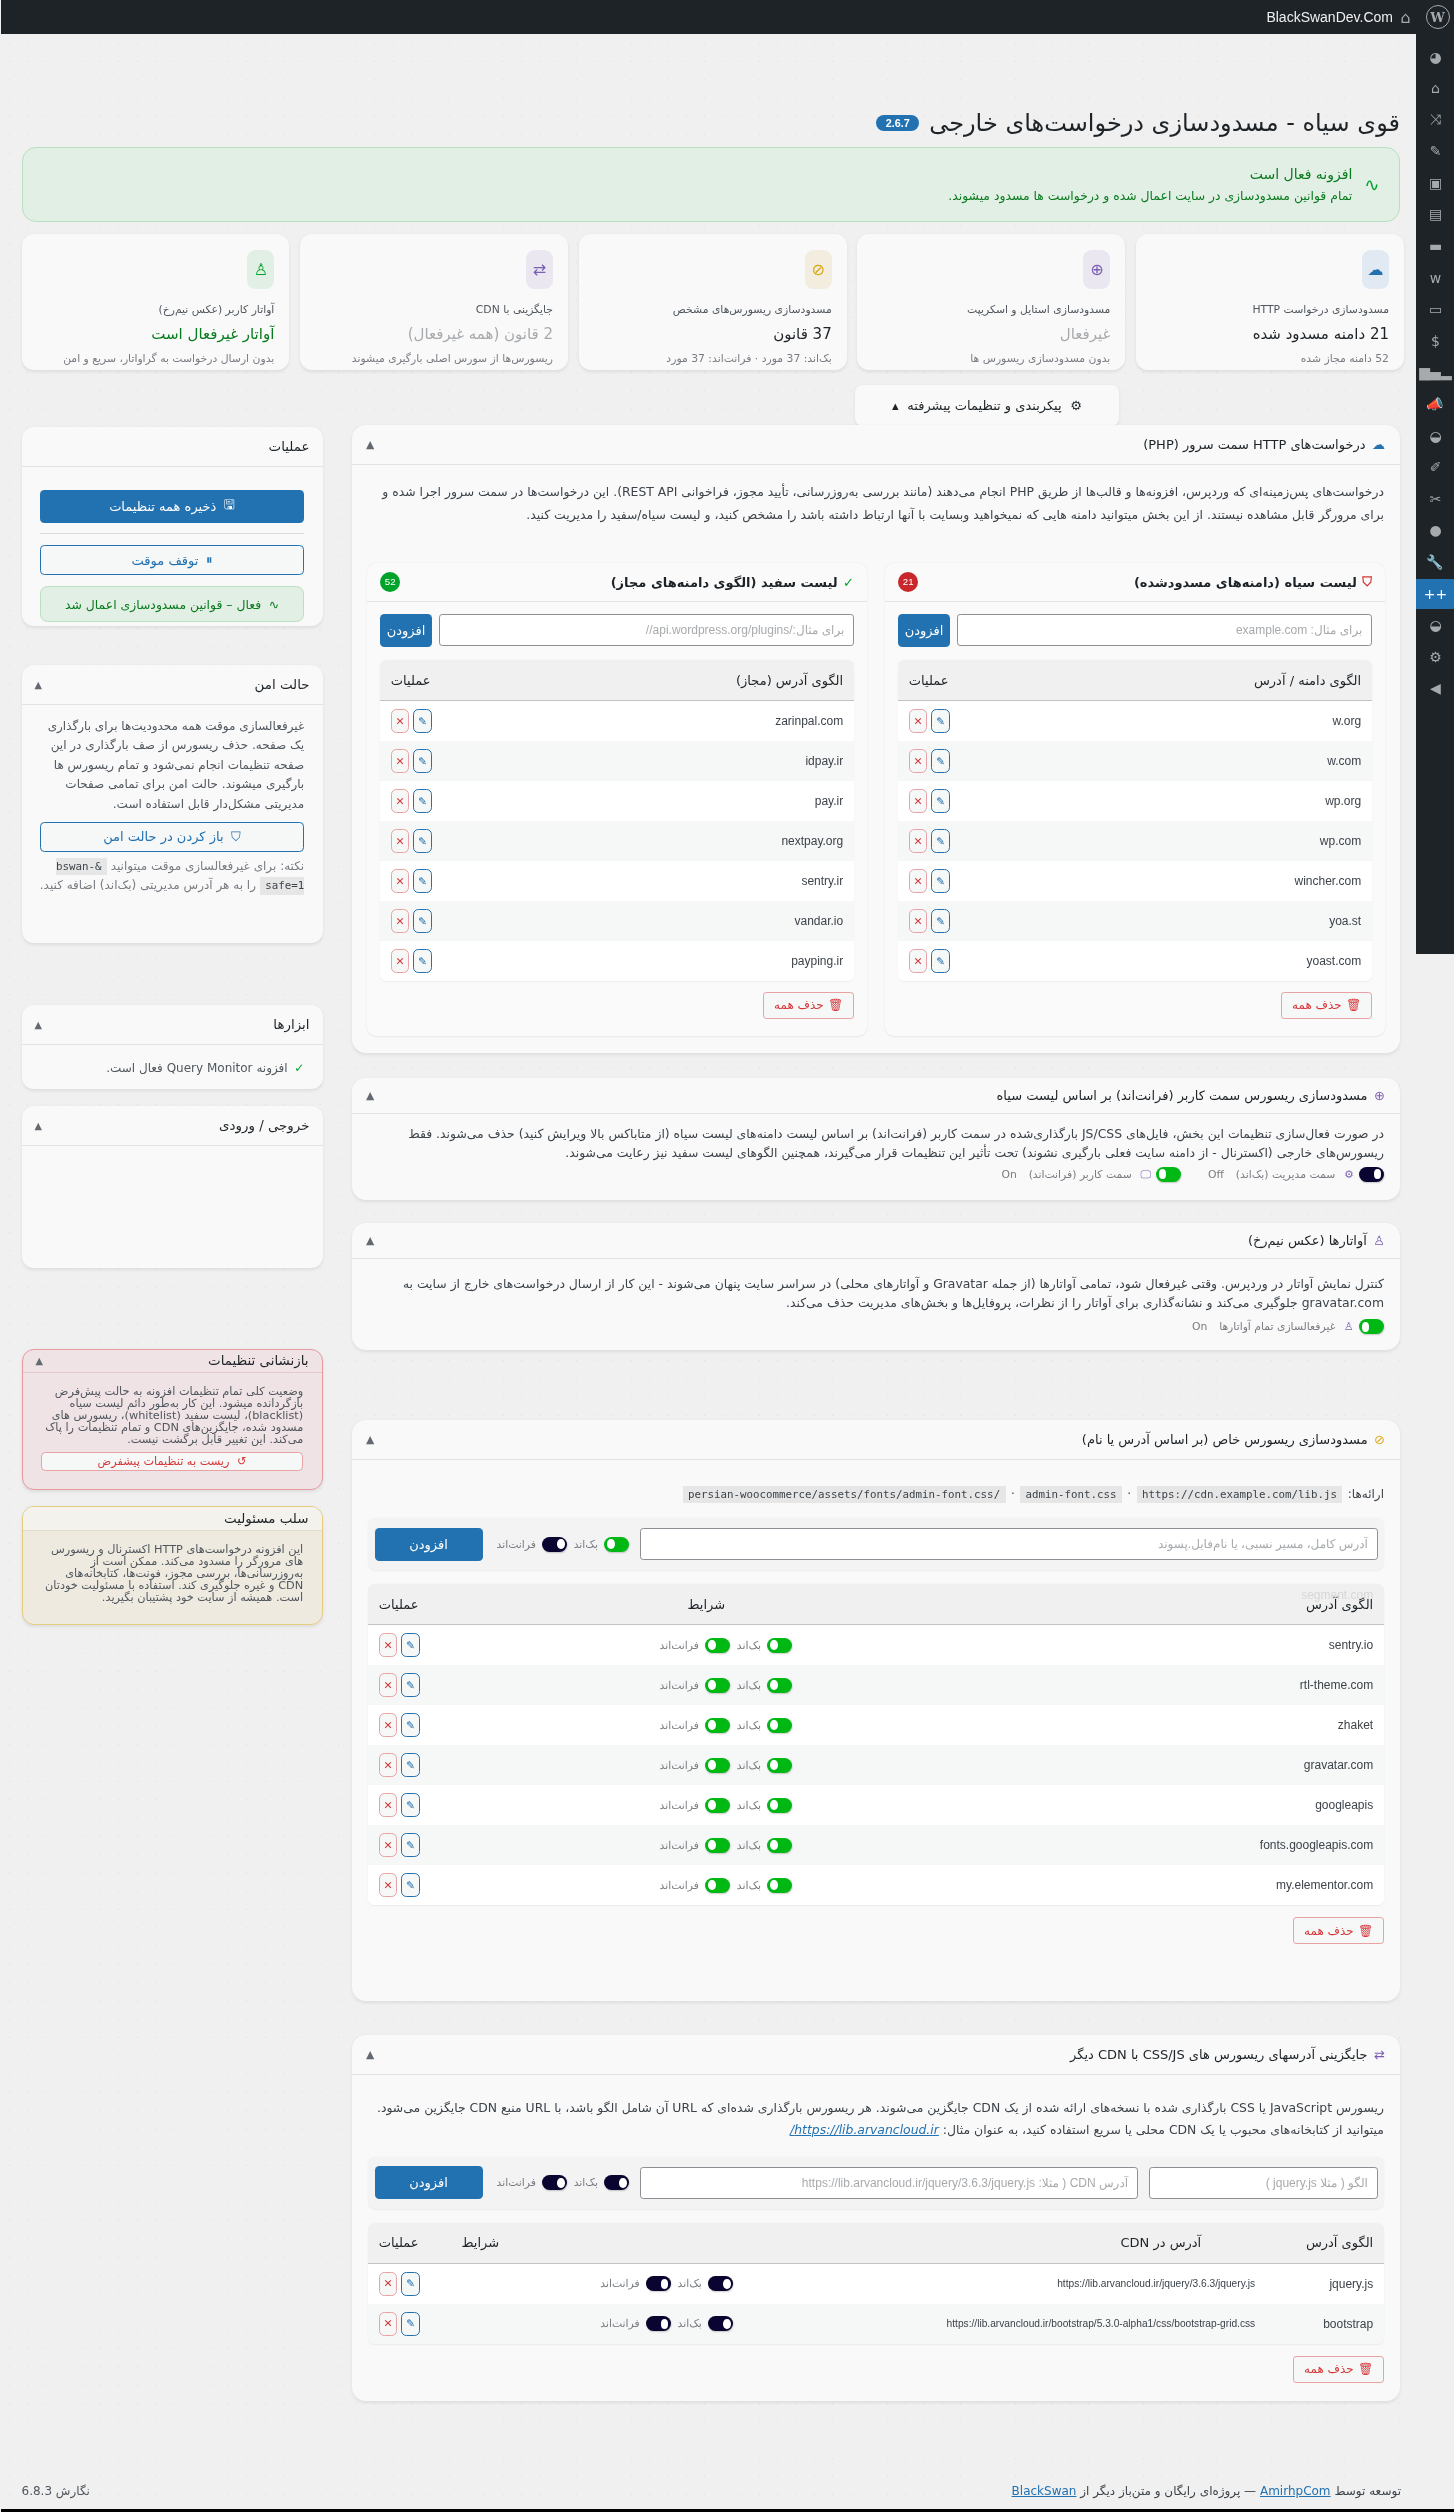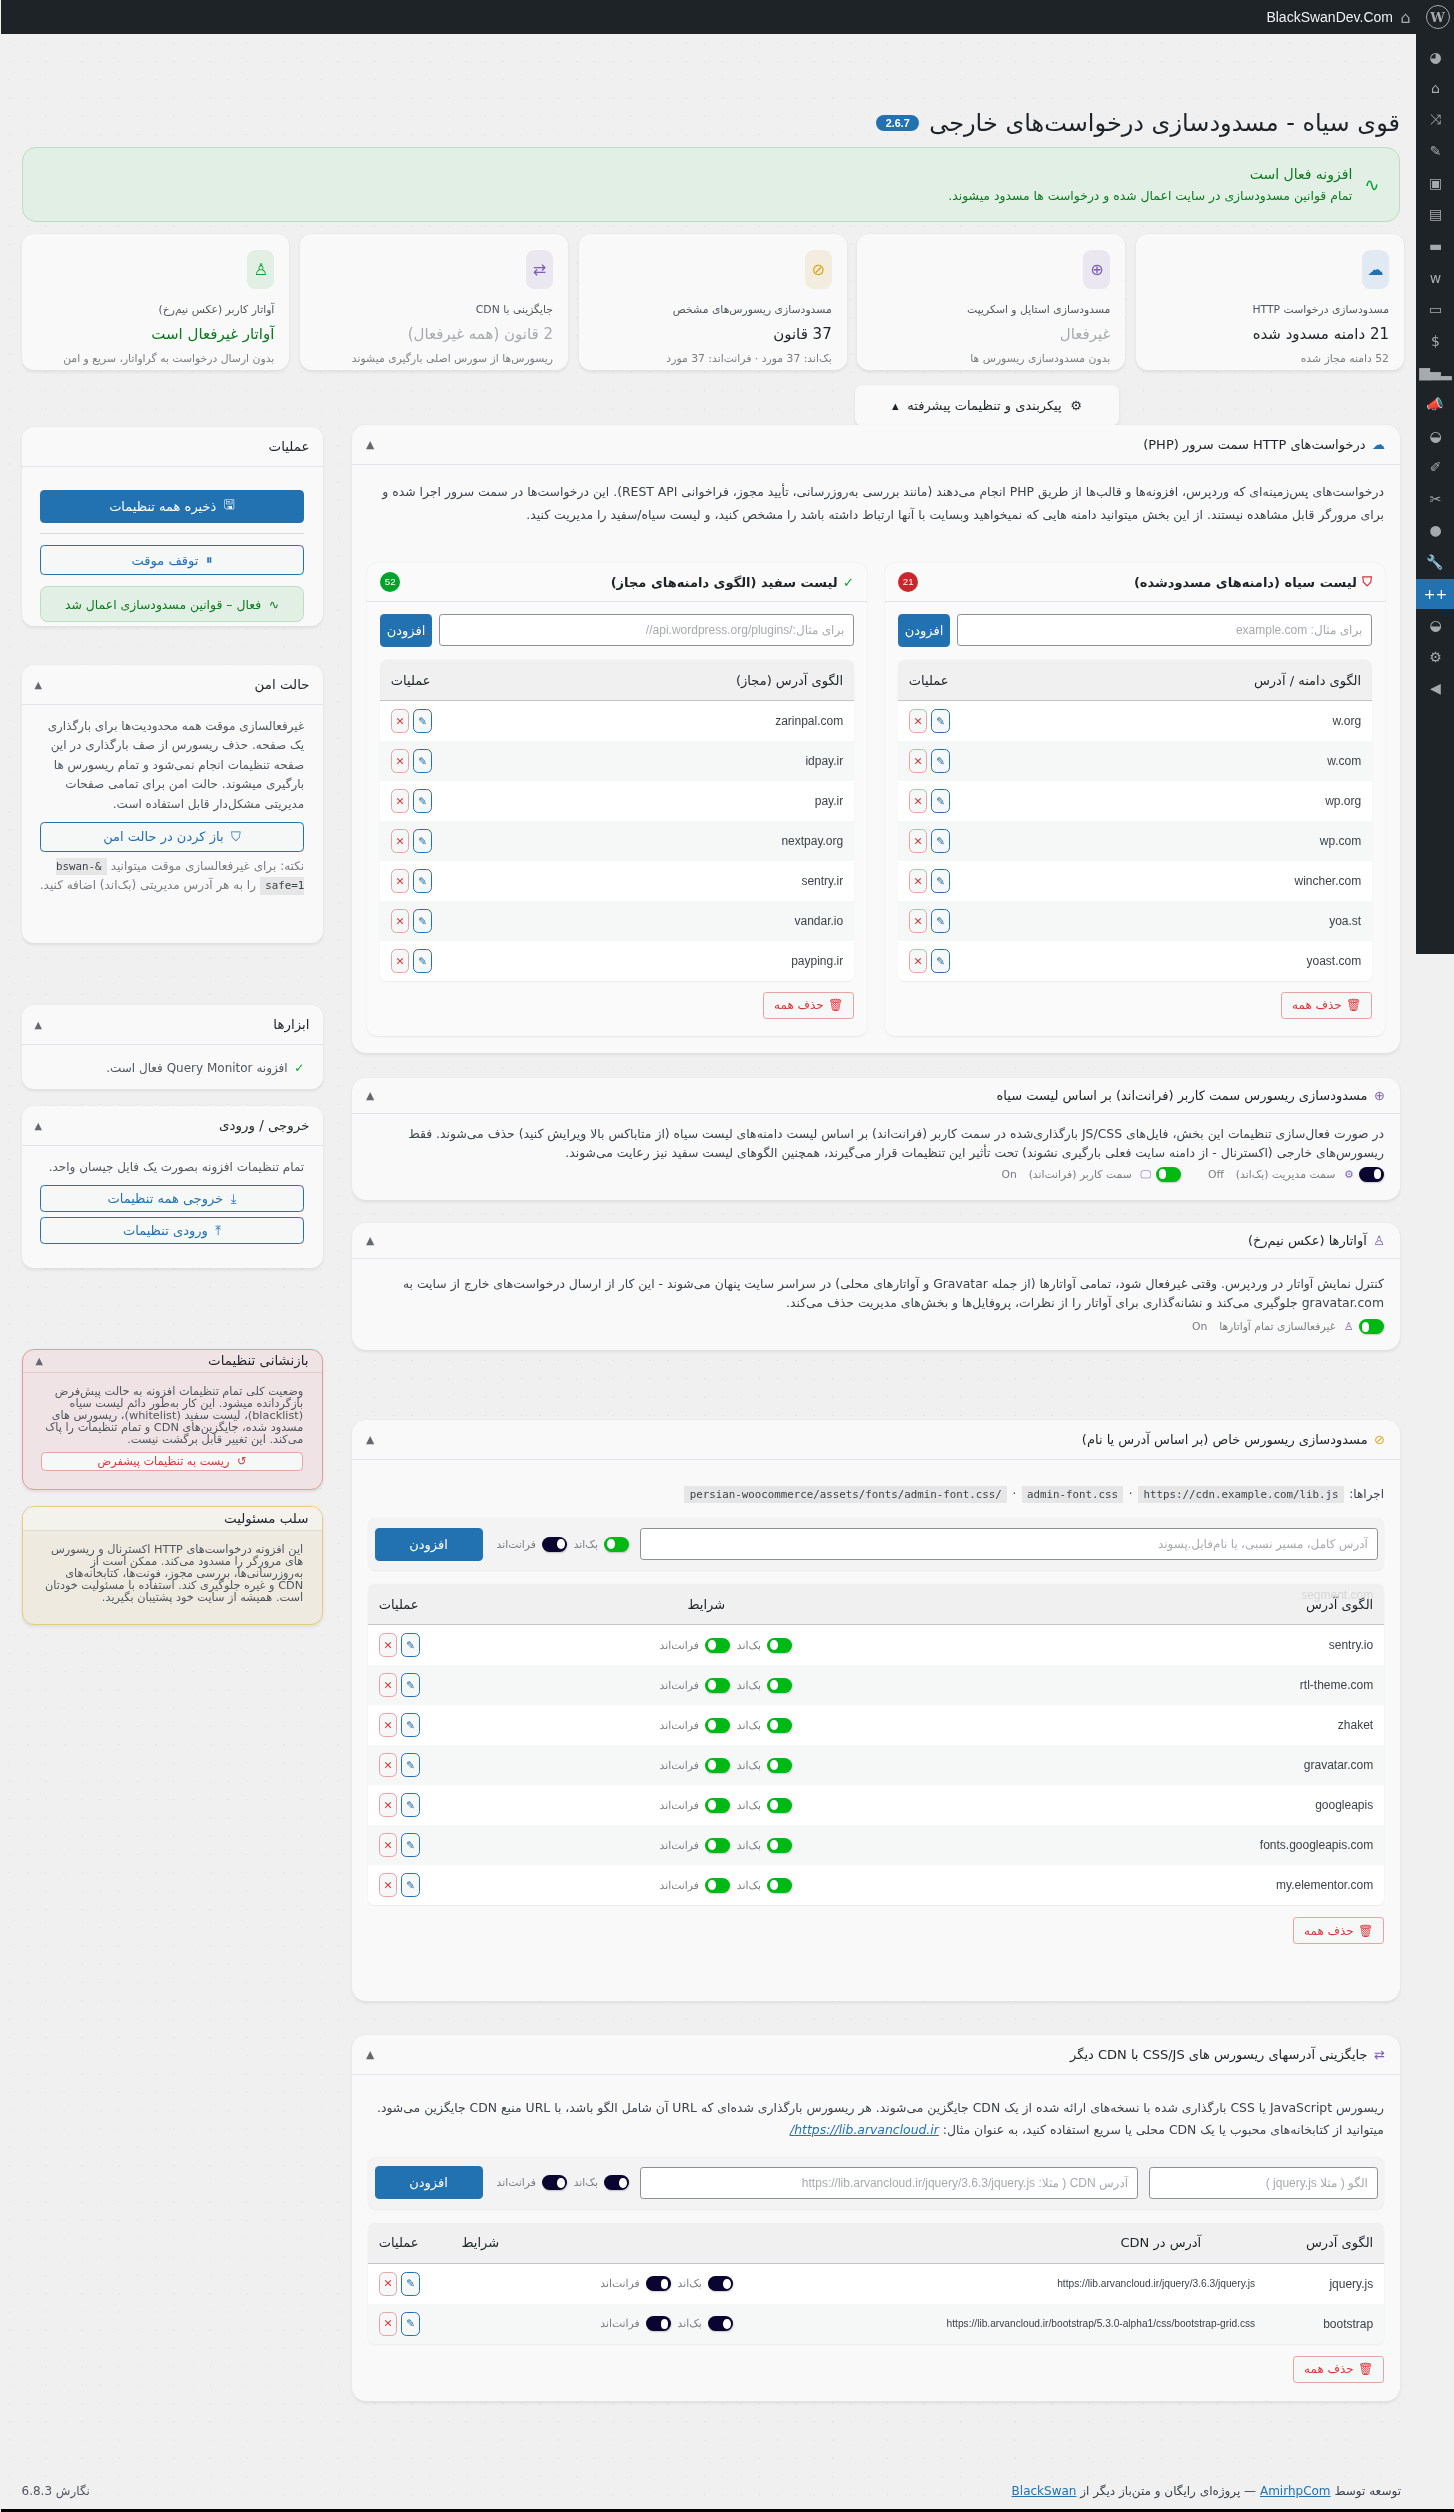"تمام تنظیمات افزونه بصورت یک" div.side-b { html: <div> <p>تمام تنظیمات افزونه بصورت یک فایل جیسان واحد.</p> <div> <span>⤓</span> <span>خروجی همه تنظیمات</span> </div> <div> <span>⤒</span> <span>ورودی تنظیمات</span> </div> </div> -> none }
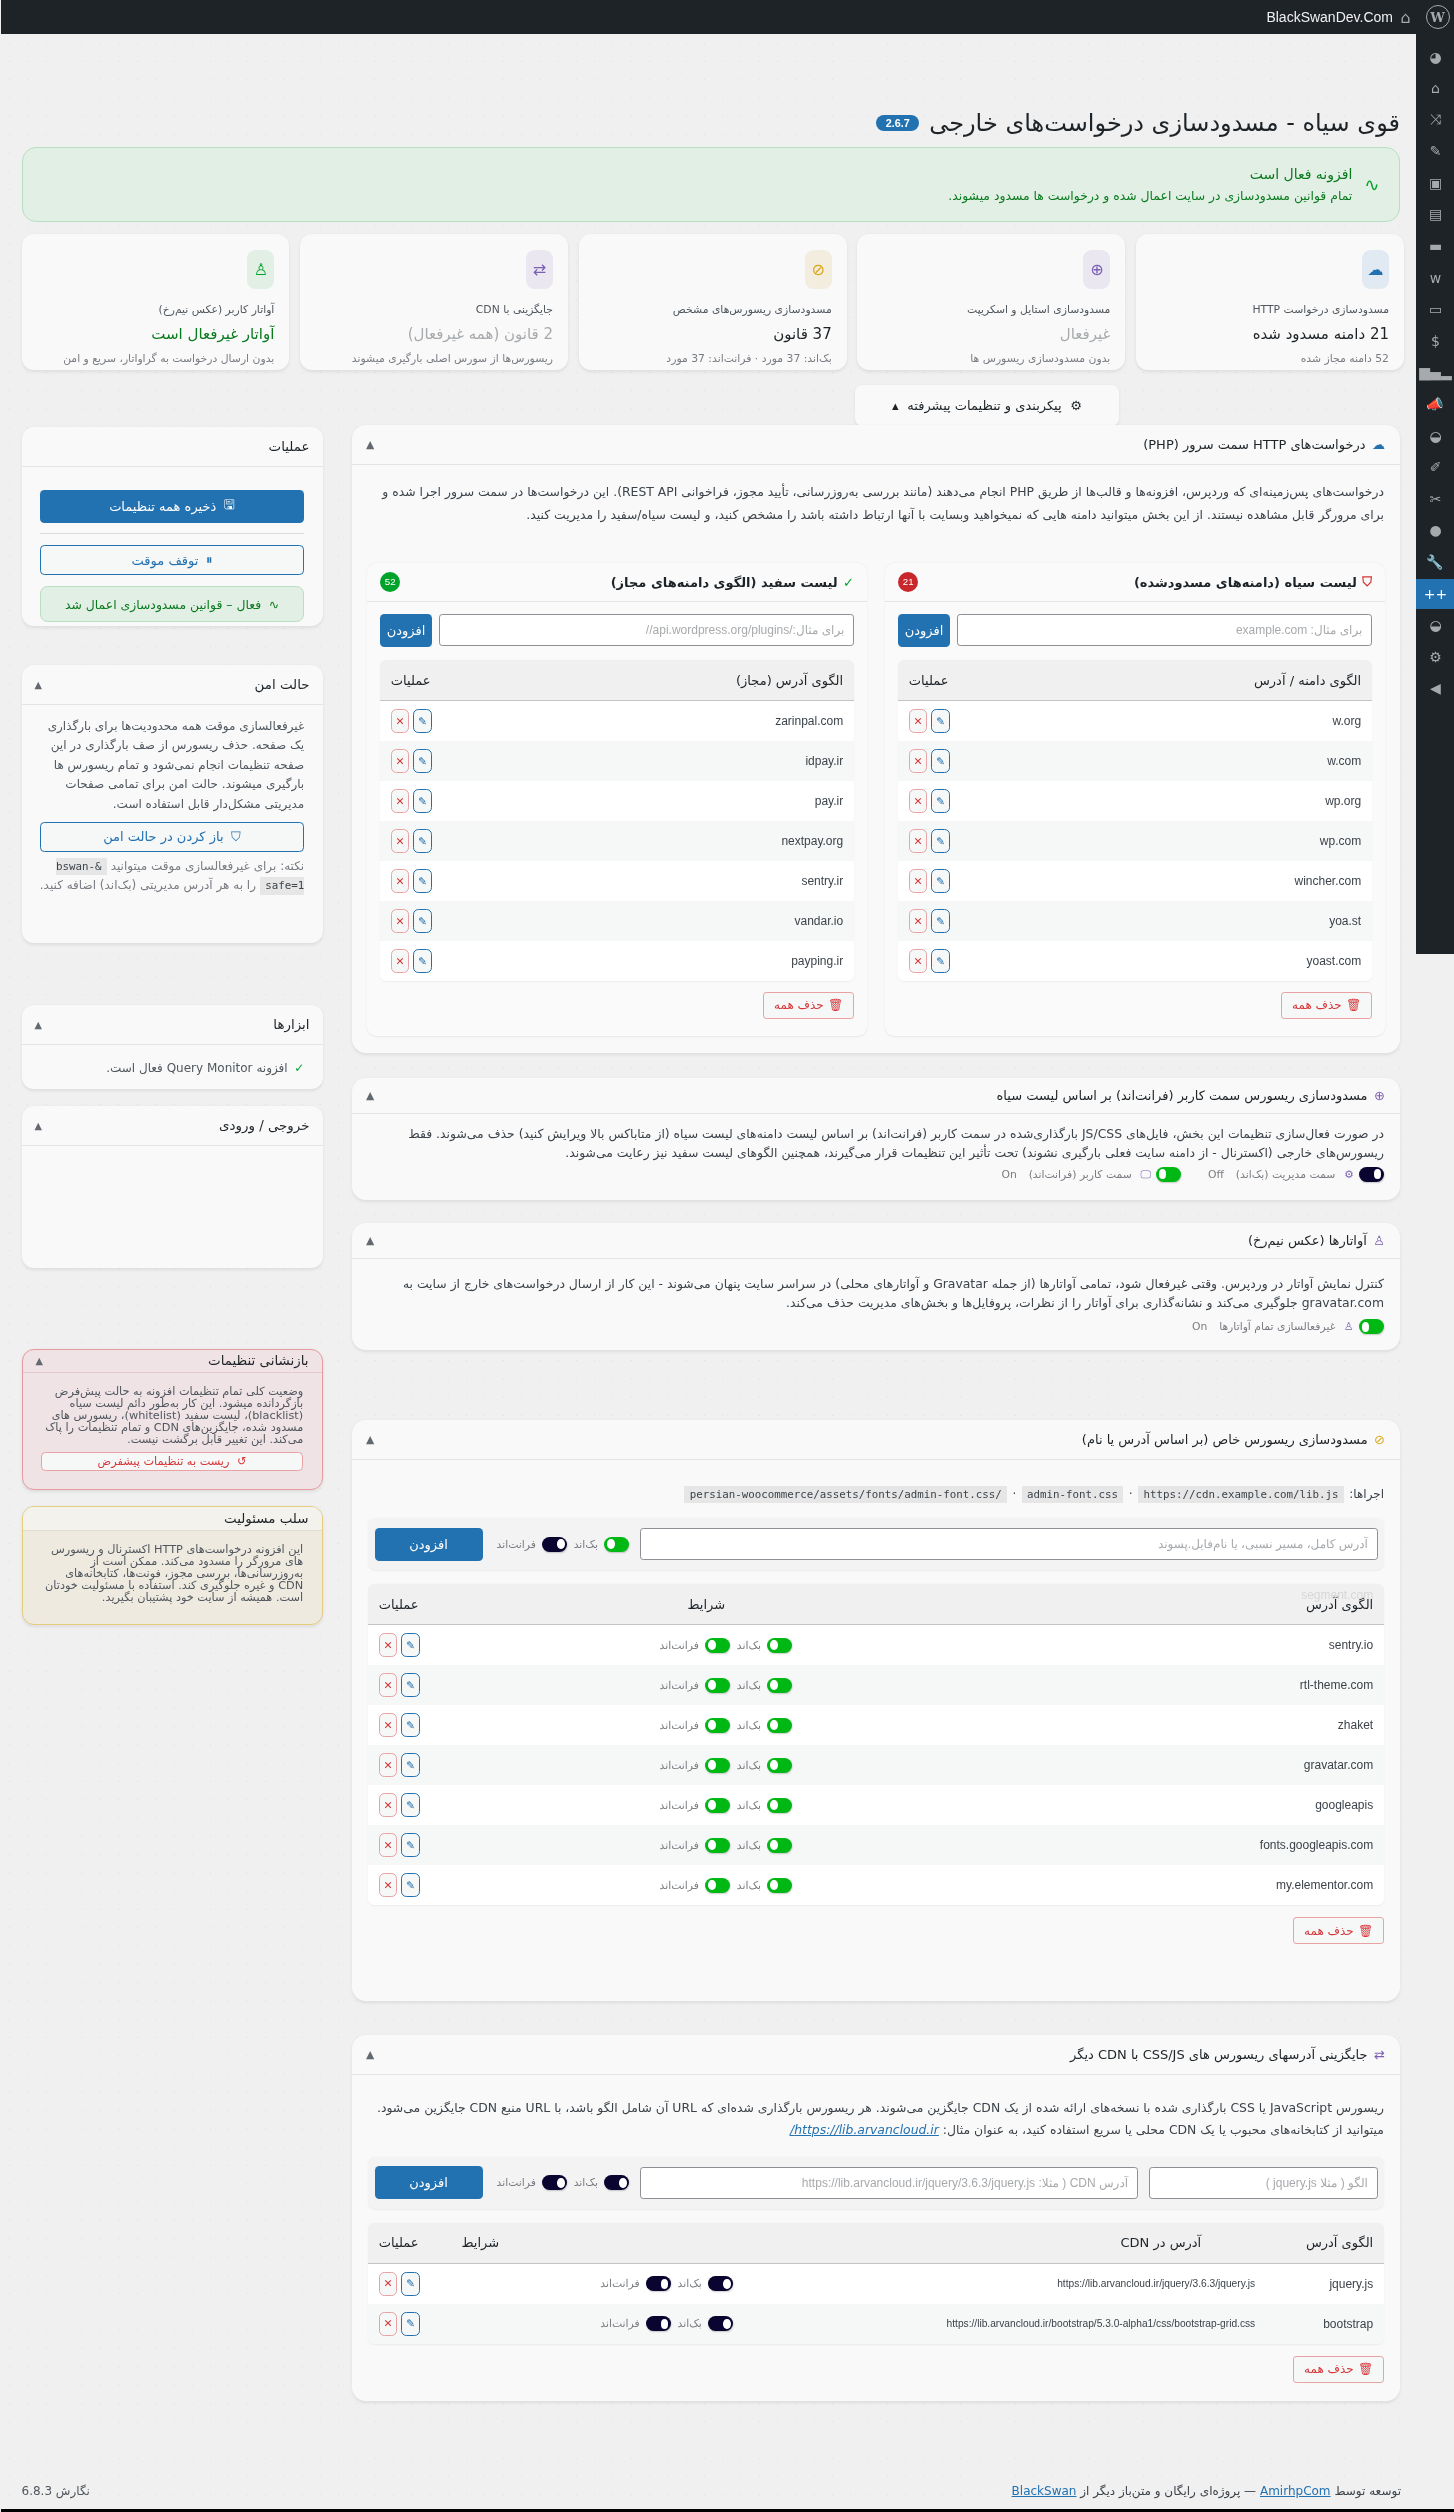"اجرا‌ها:" span { text: اجرا -> ارائه }
